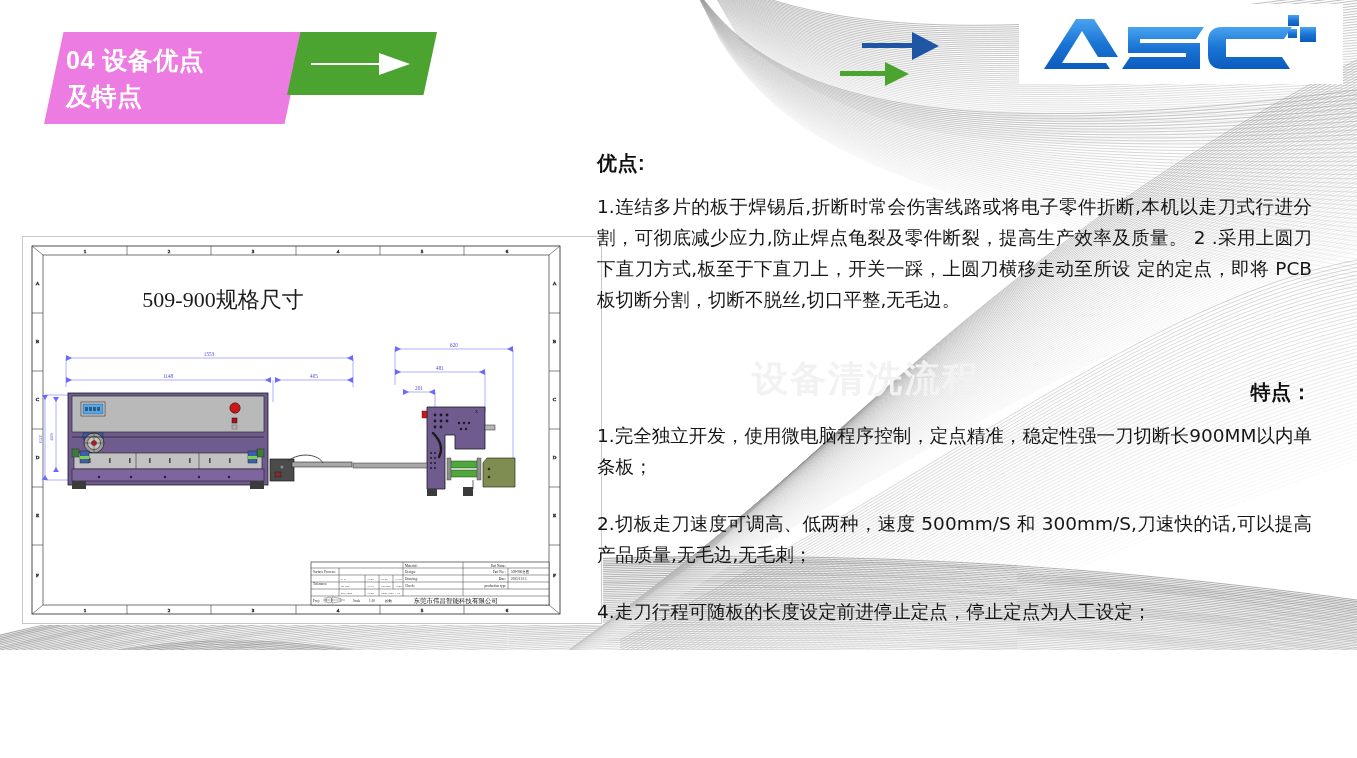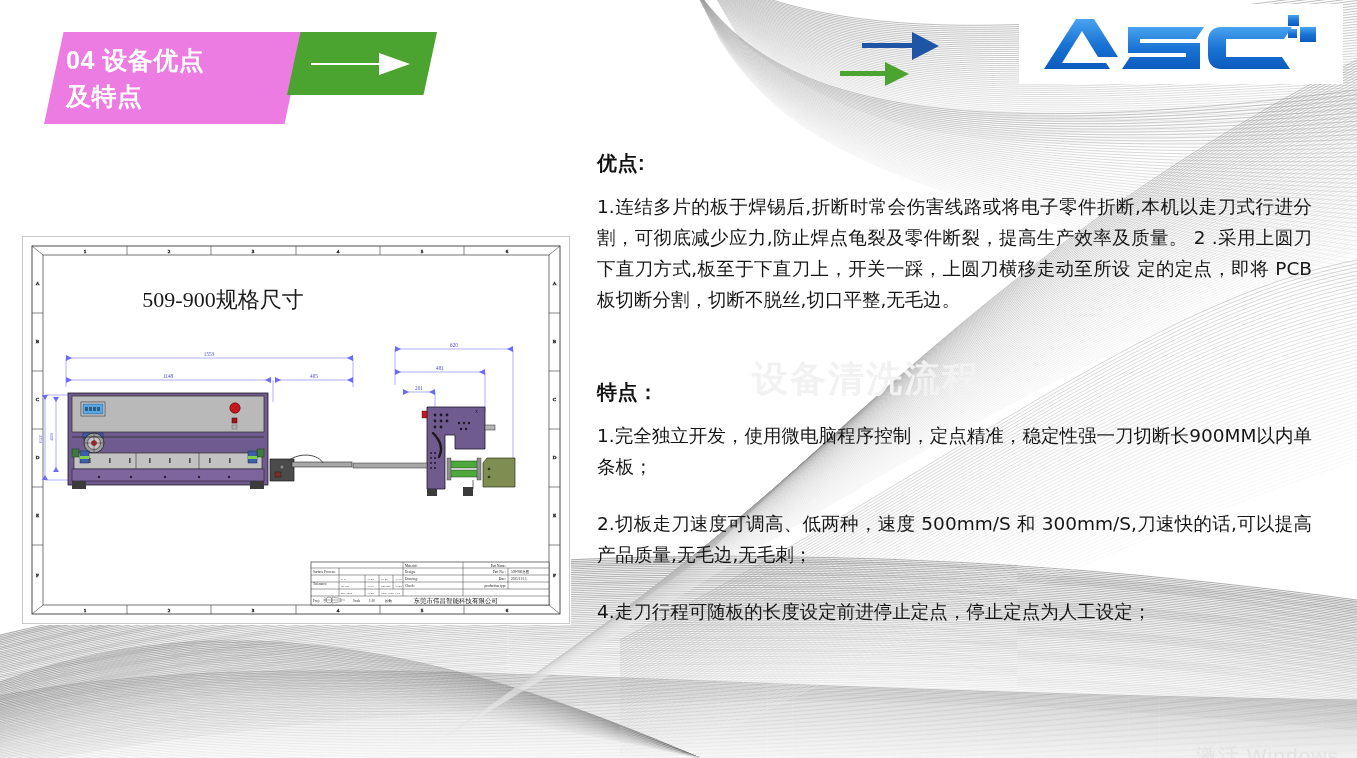"04 设备优点" #stage { height: 758px -> 650px }
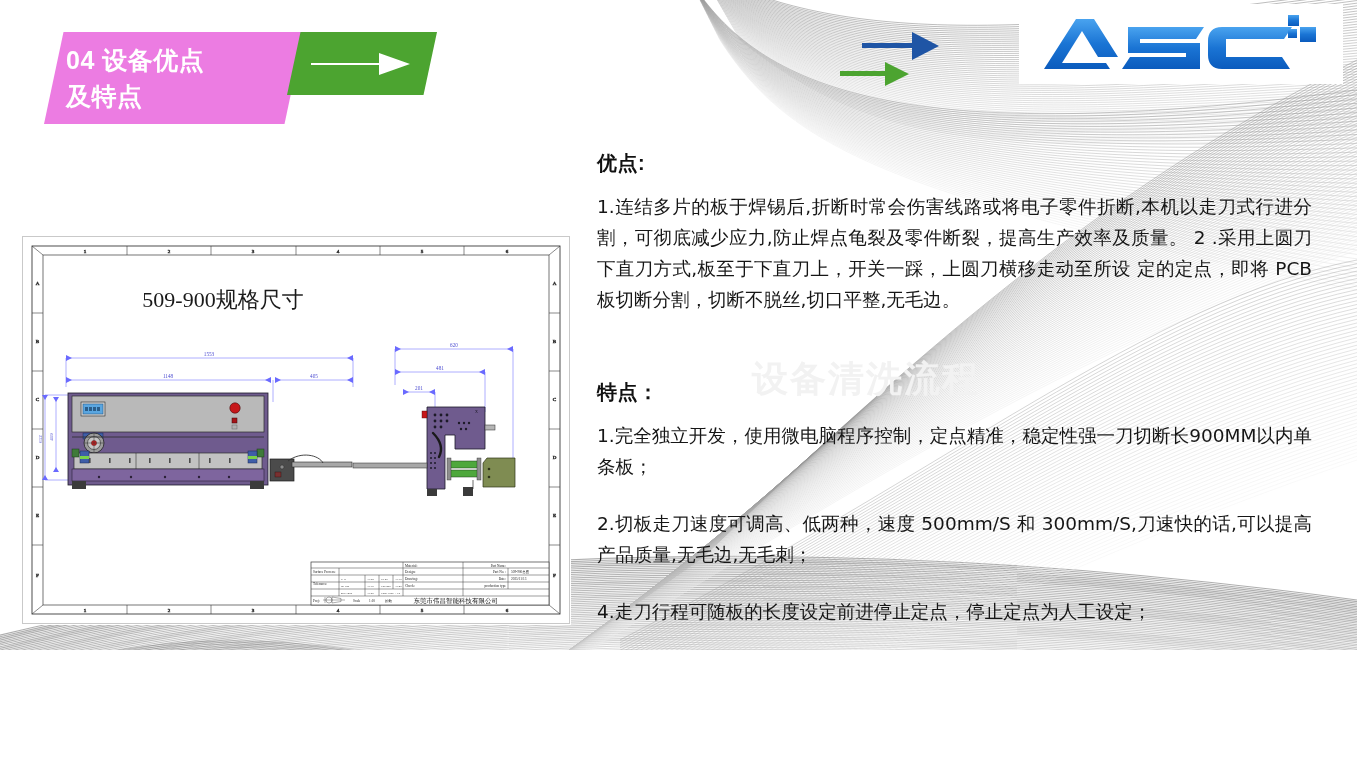"509-900规格尺寸" .drawing-card { padding-left: none -> 32px }
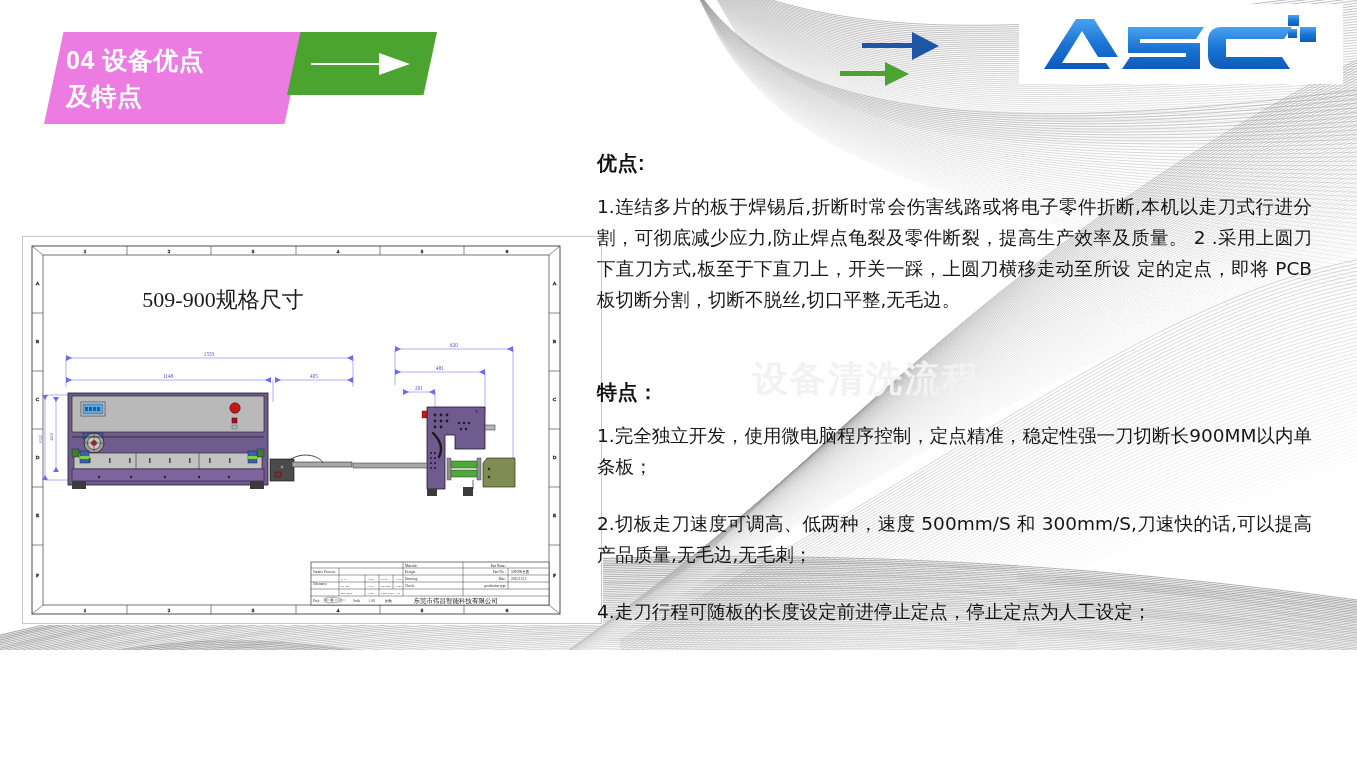"特点：" .sec-title.t2 { text-align: none -> right }
